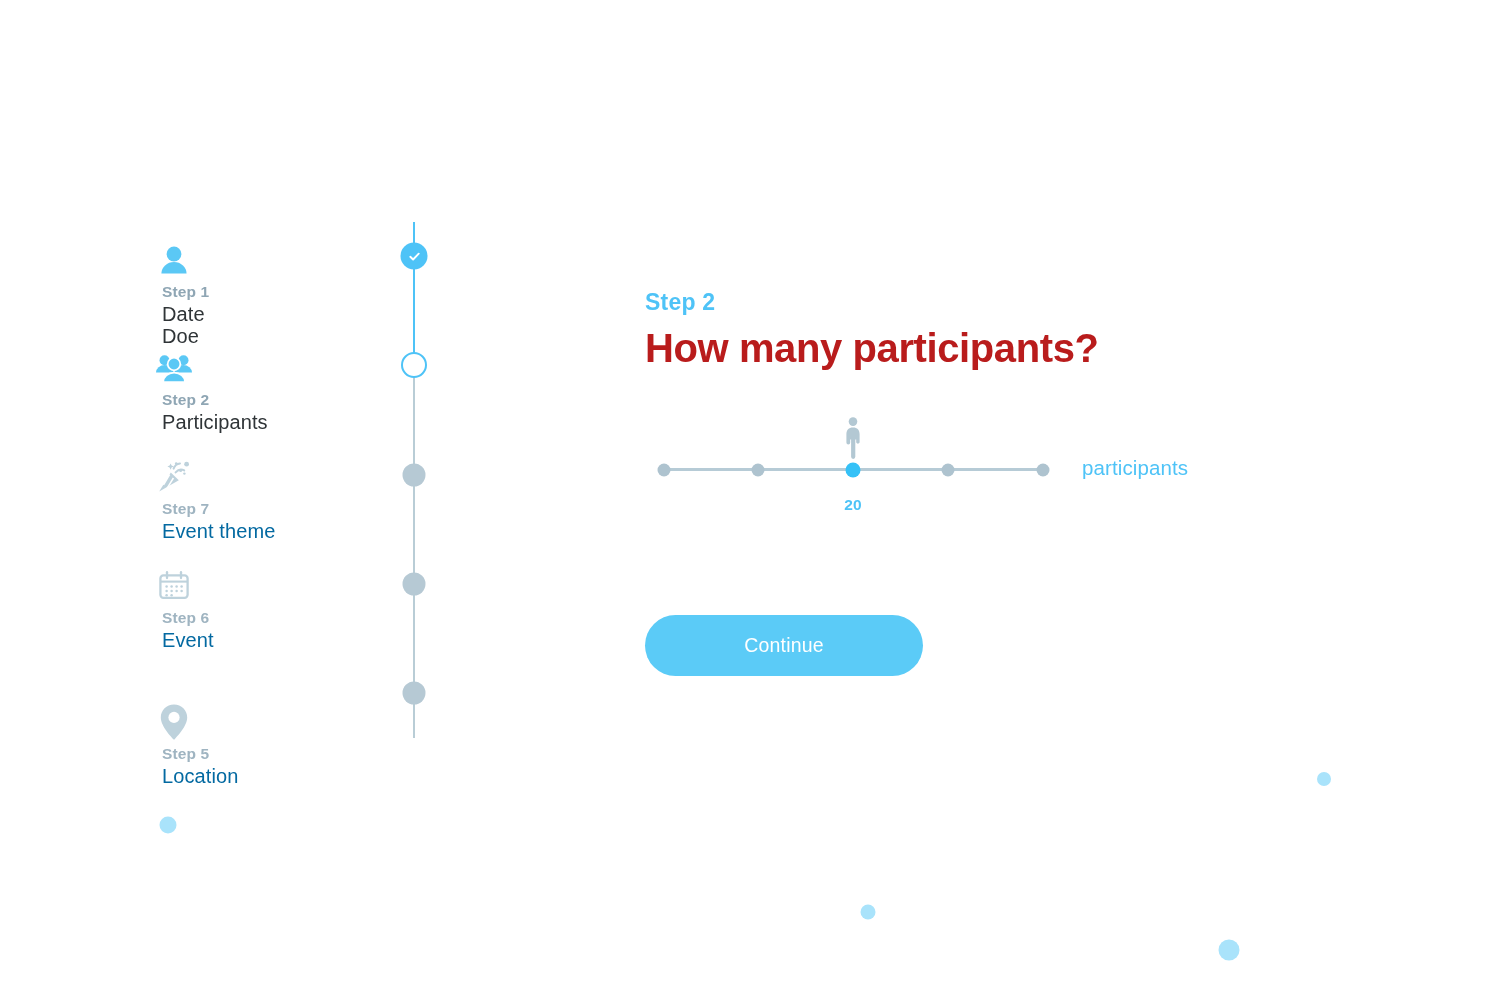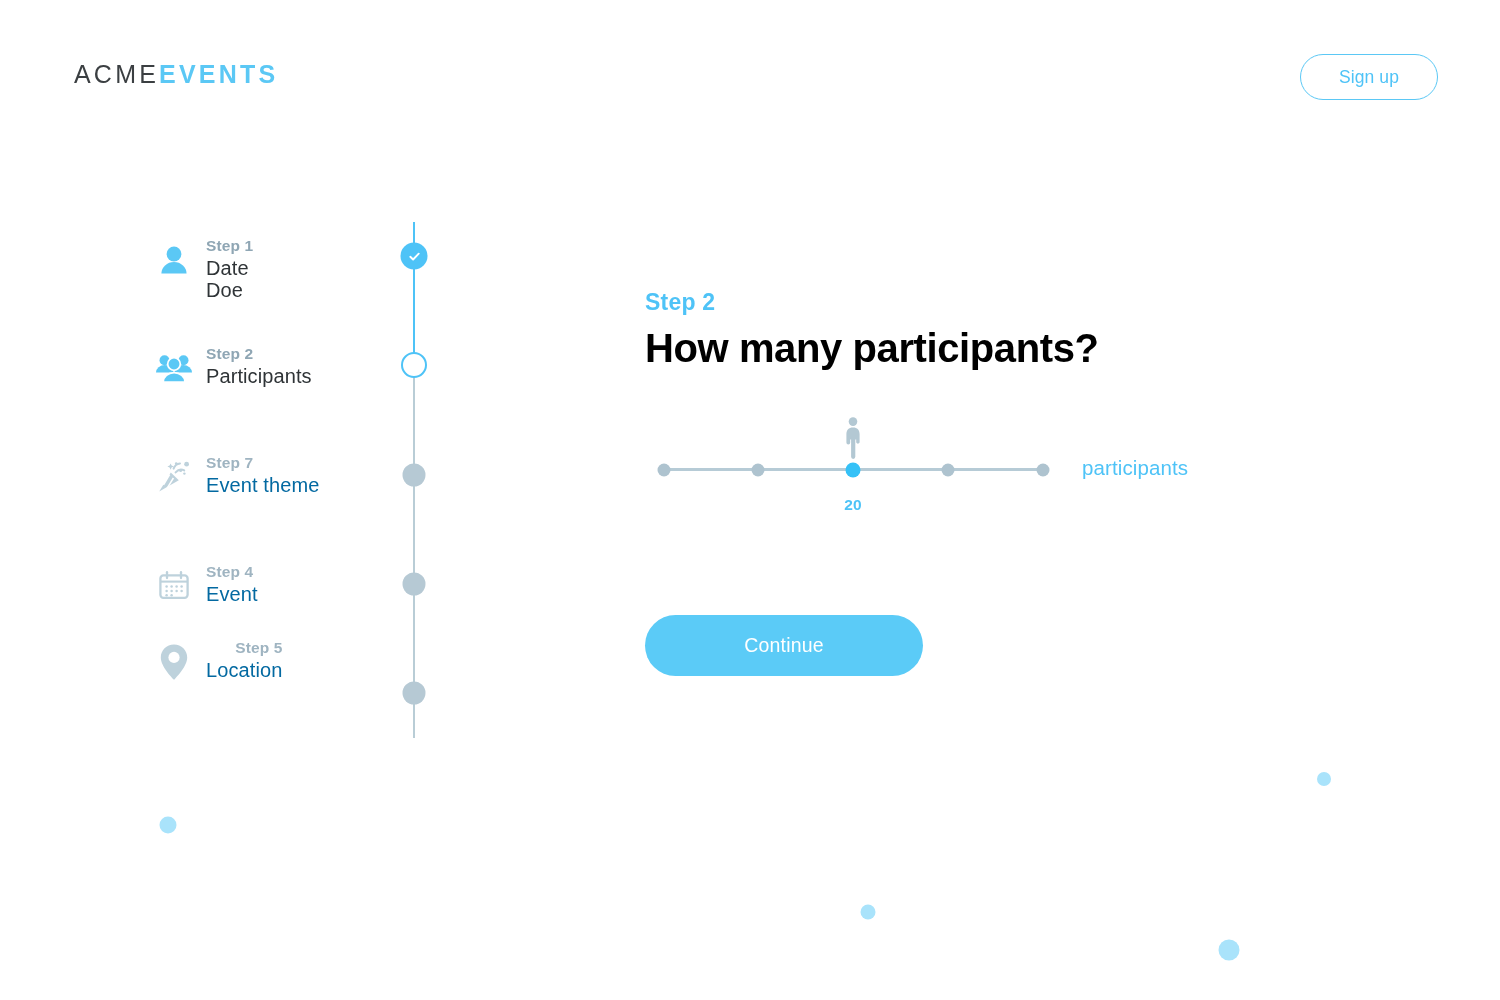"ACMEEVENTS" div.header { html: <div> <div> <span>ACME</span><span>EVENTS</span> </div> <button>Sign up</button> </div> -> none }
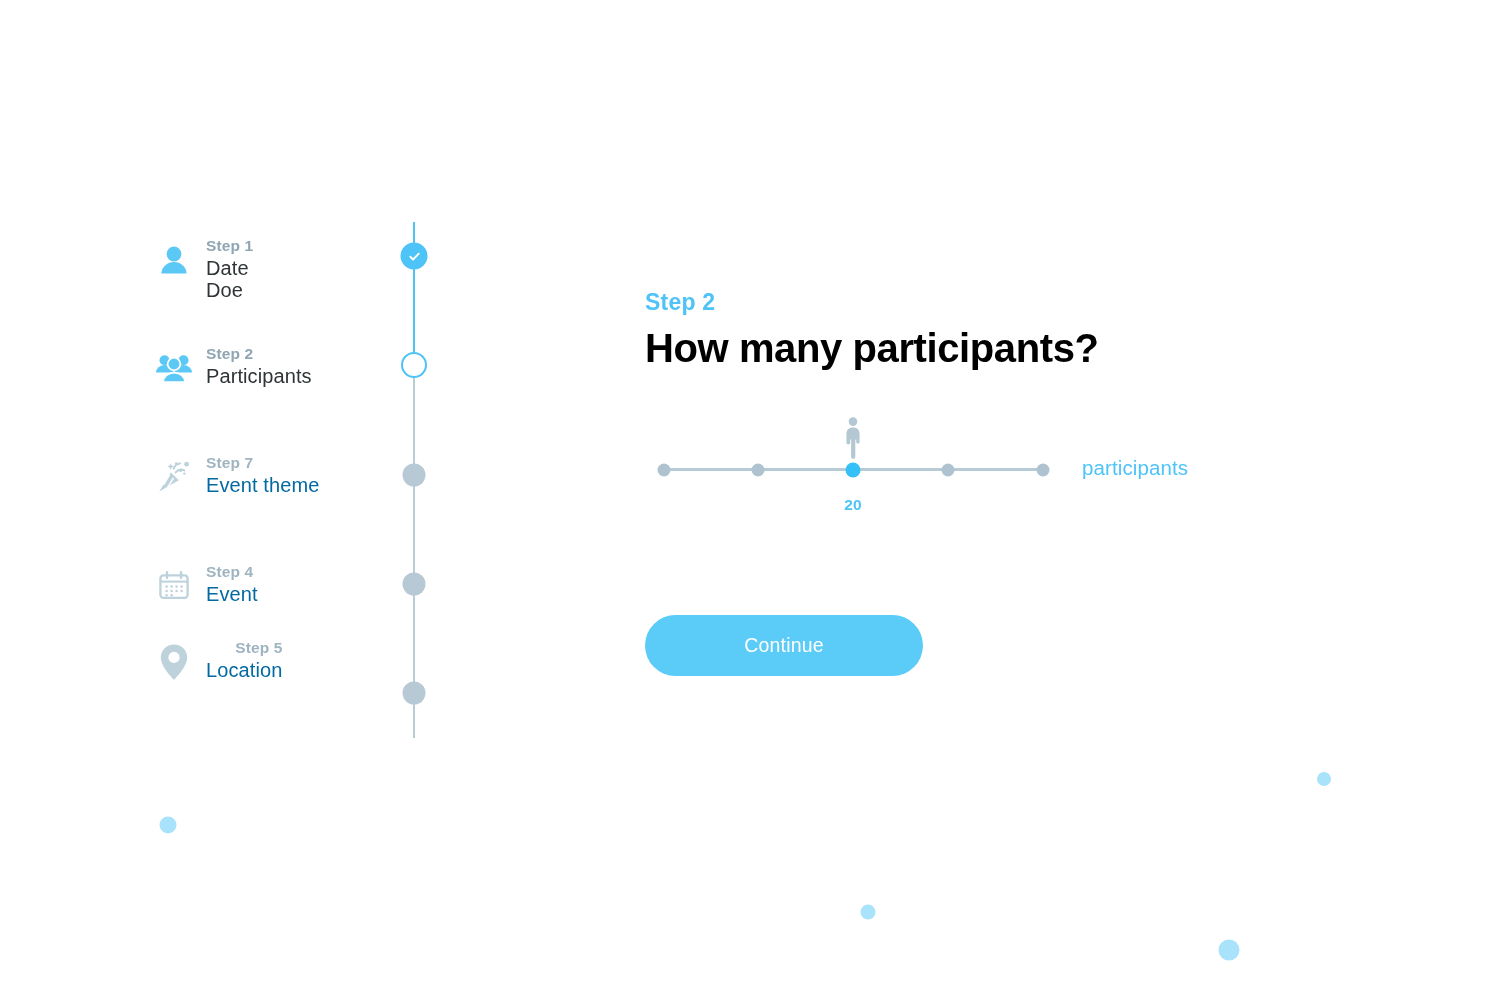"Step 1" .step-row { flex-direction: none -> column }
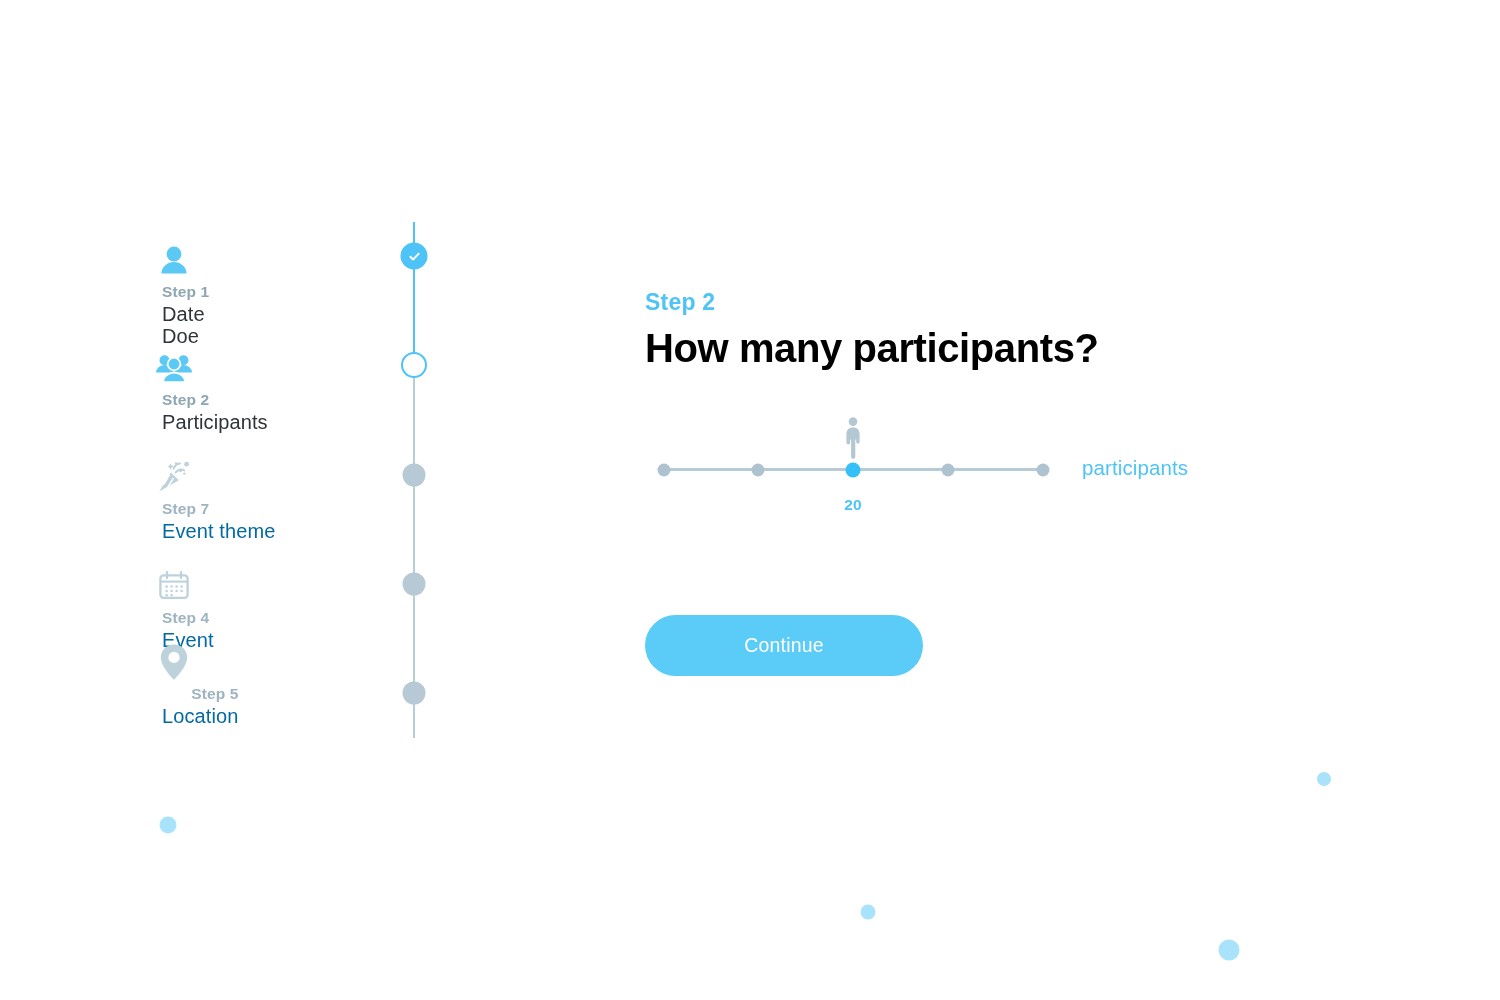"How many participants?" .main-title { color: #000000 -> #b91c1c }
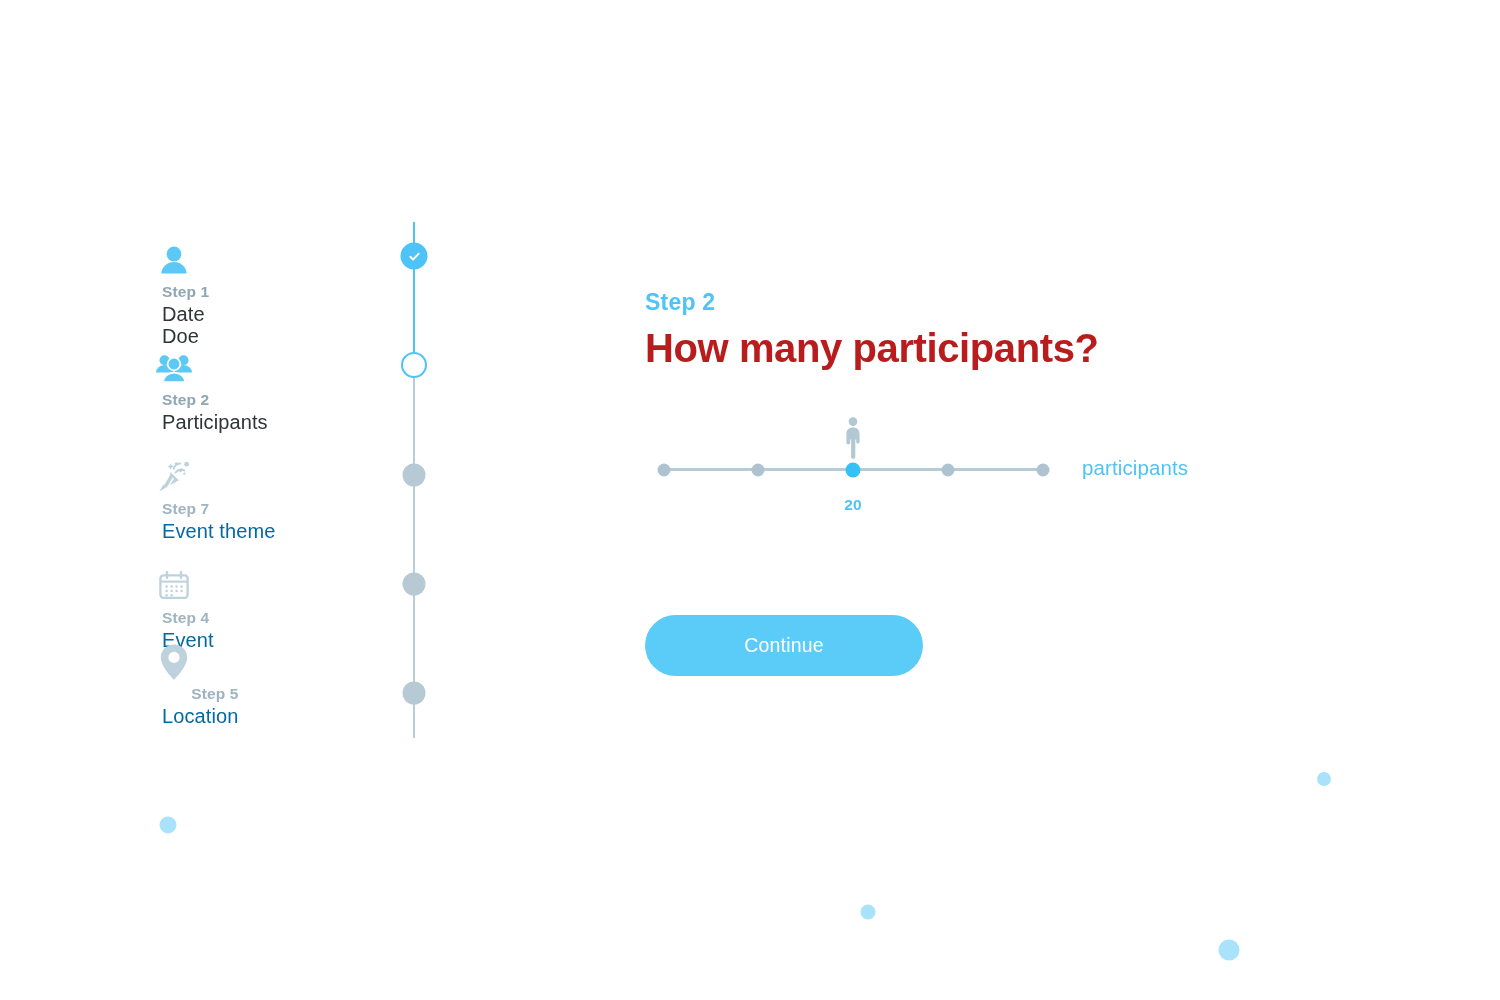"Step 4" span.step-kicker { text: 4 -> 6 }
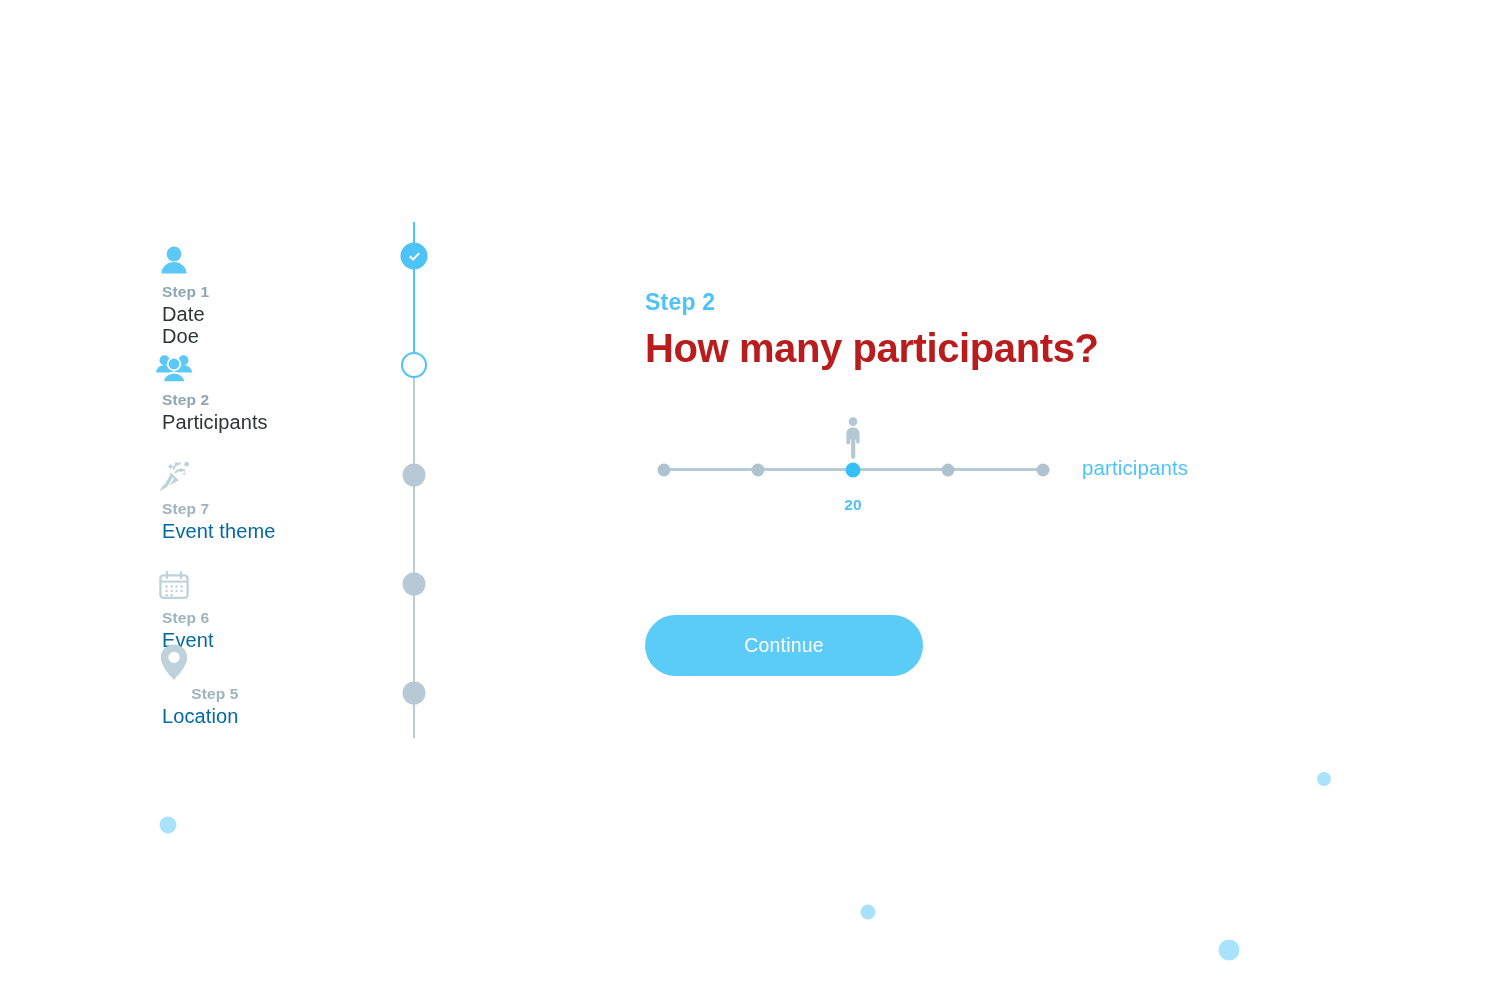"Step 5" div.step-row { text-align: right -> none; top: 638px -> 698px }
